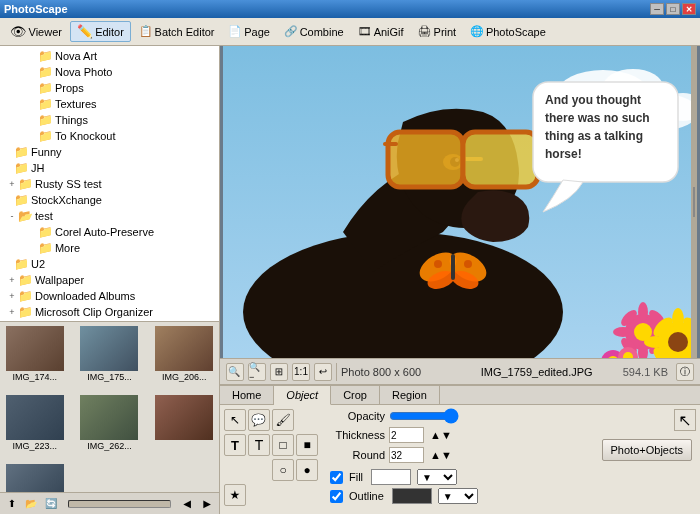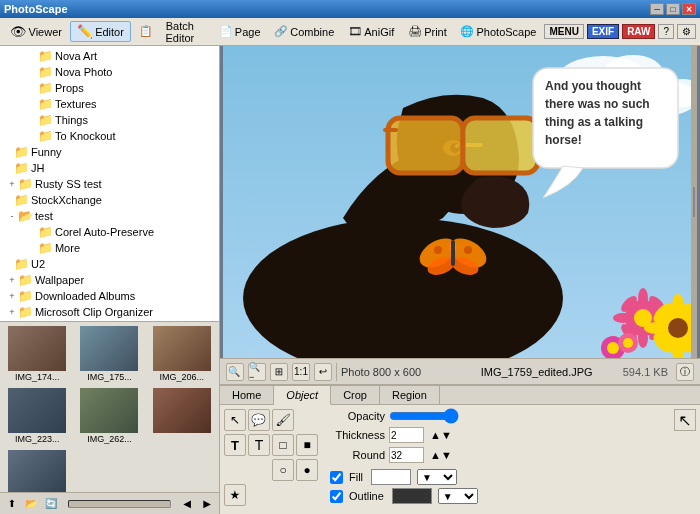"MENU" div { html: <div> <div>MENU</div> <div>EXIF</div> <div>RAW</div> <div>?</div> <div>⚙</div> </div> -> none }
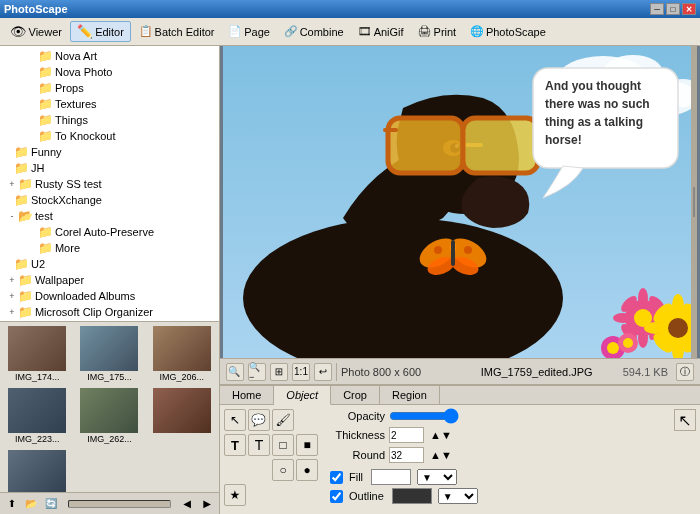"And you thought" .image-area { align-items: flex-end -> center }
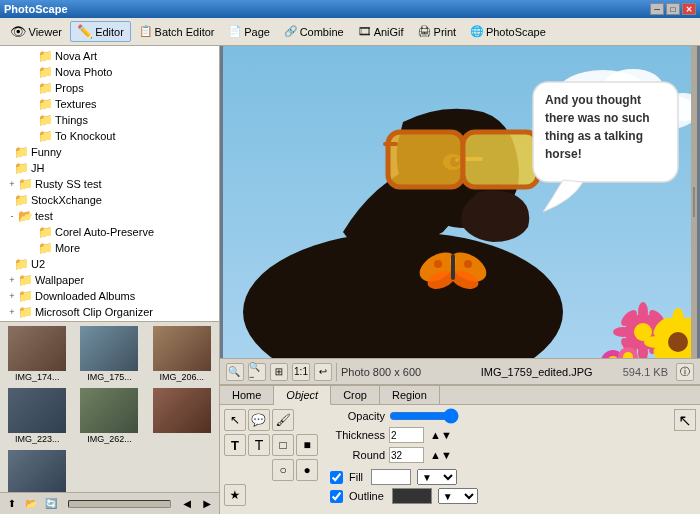"IMG_174..." .thumb-grid { gap: 2px -> 9px }
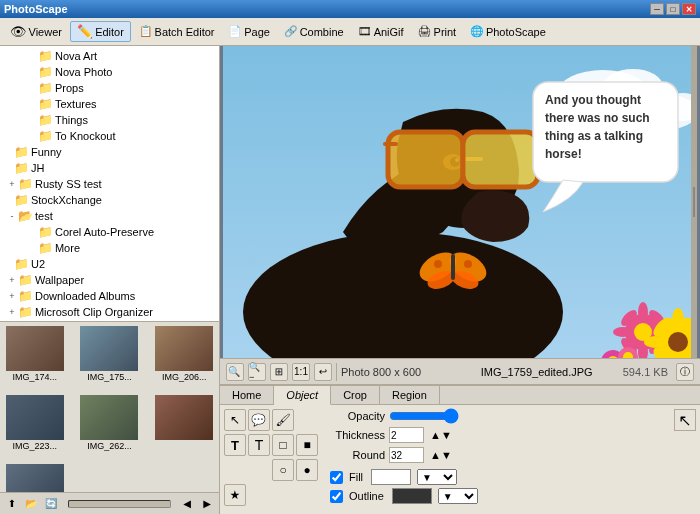"Photo+Objects" button.photo-objects-btn { html: none -> <button>Photo+Objects</button> }
